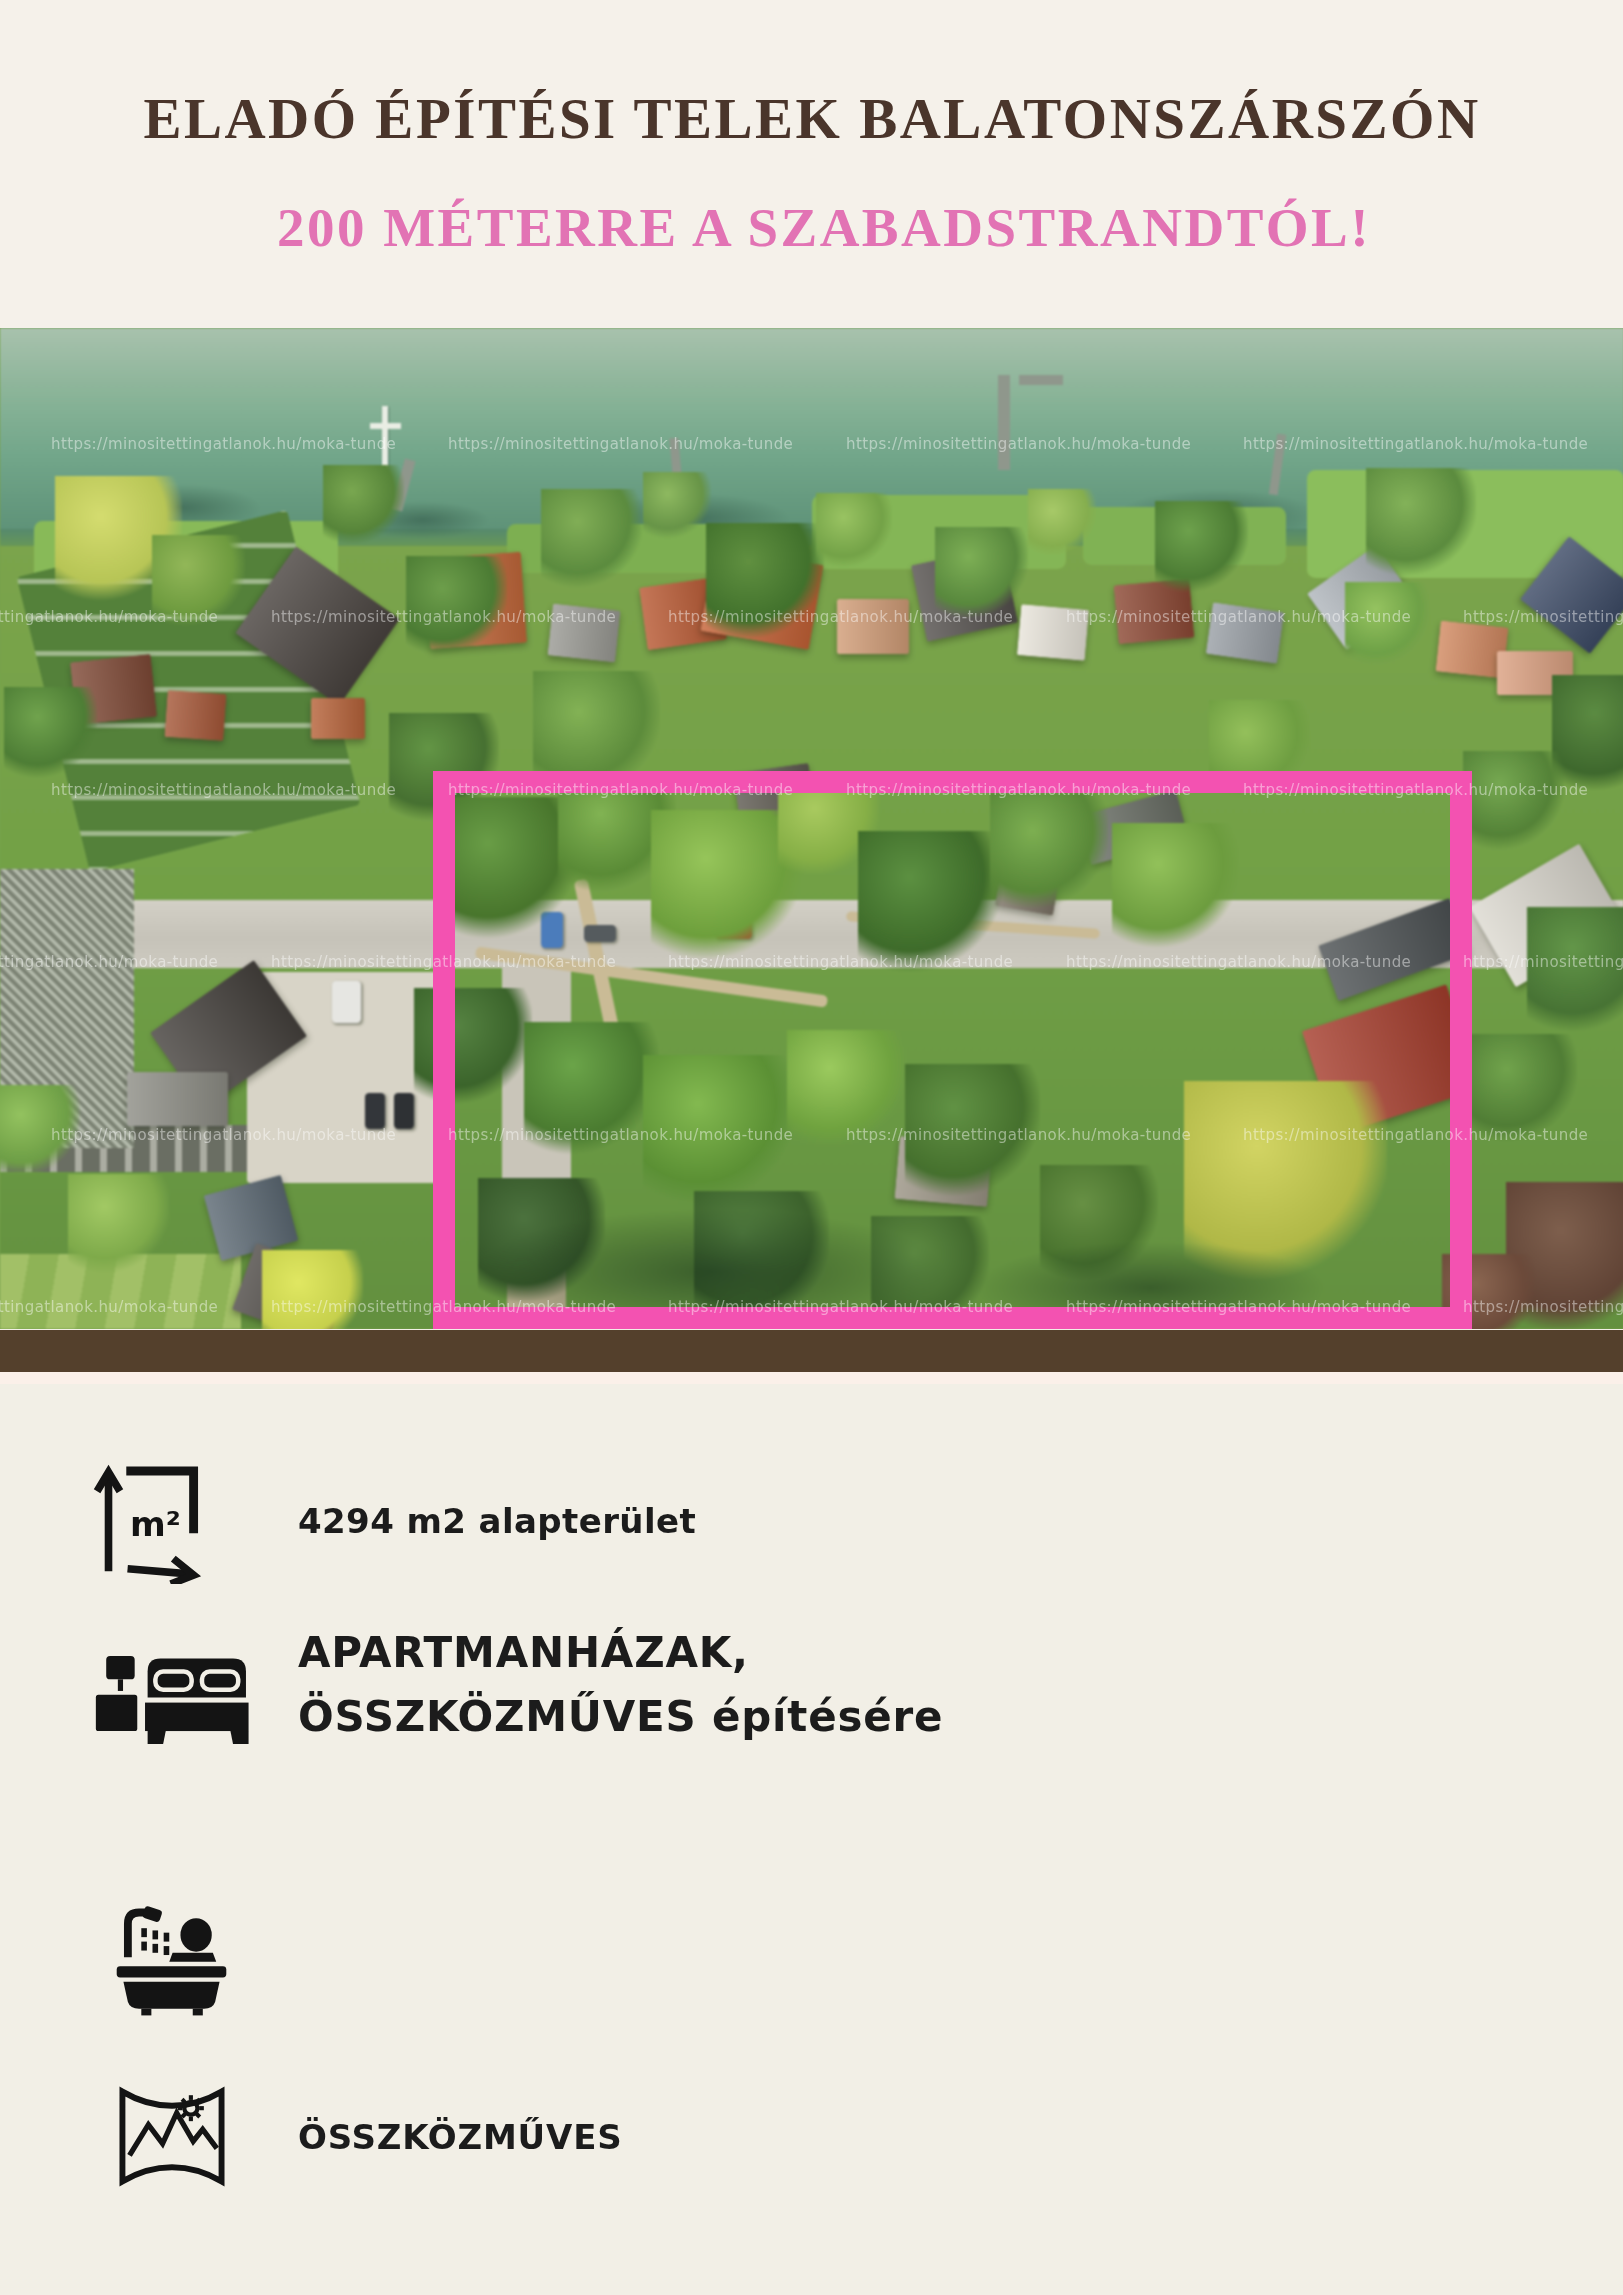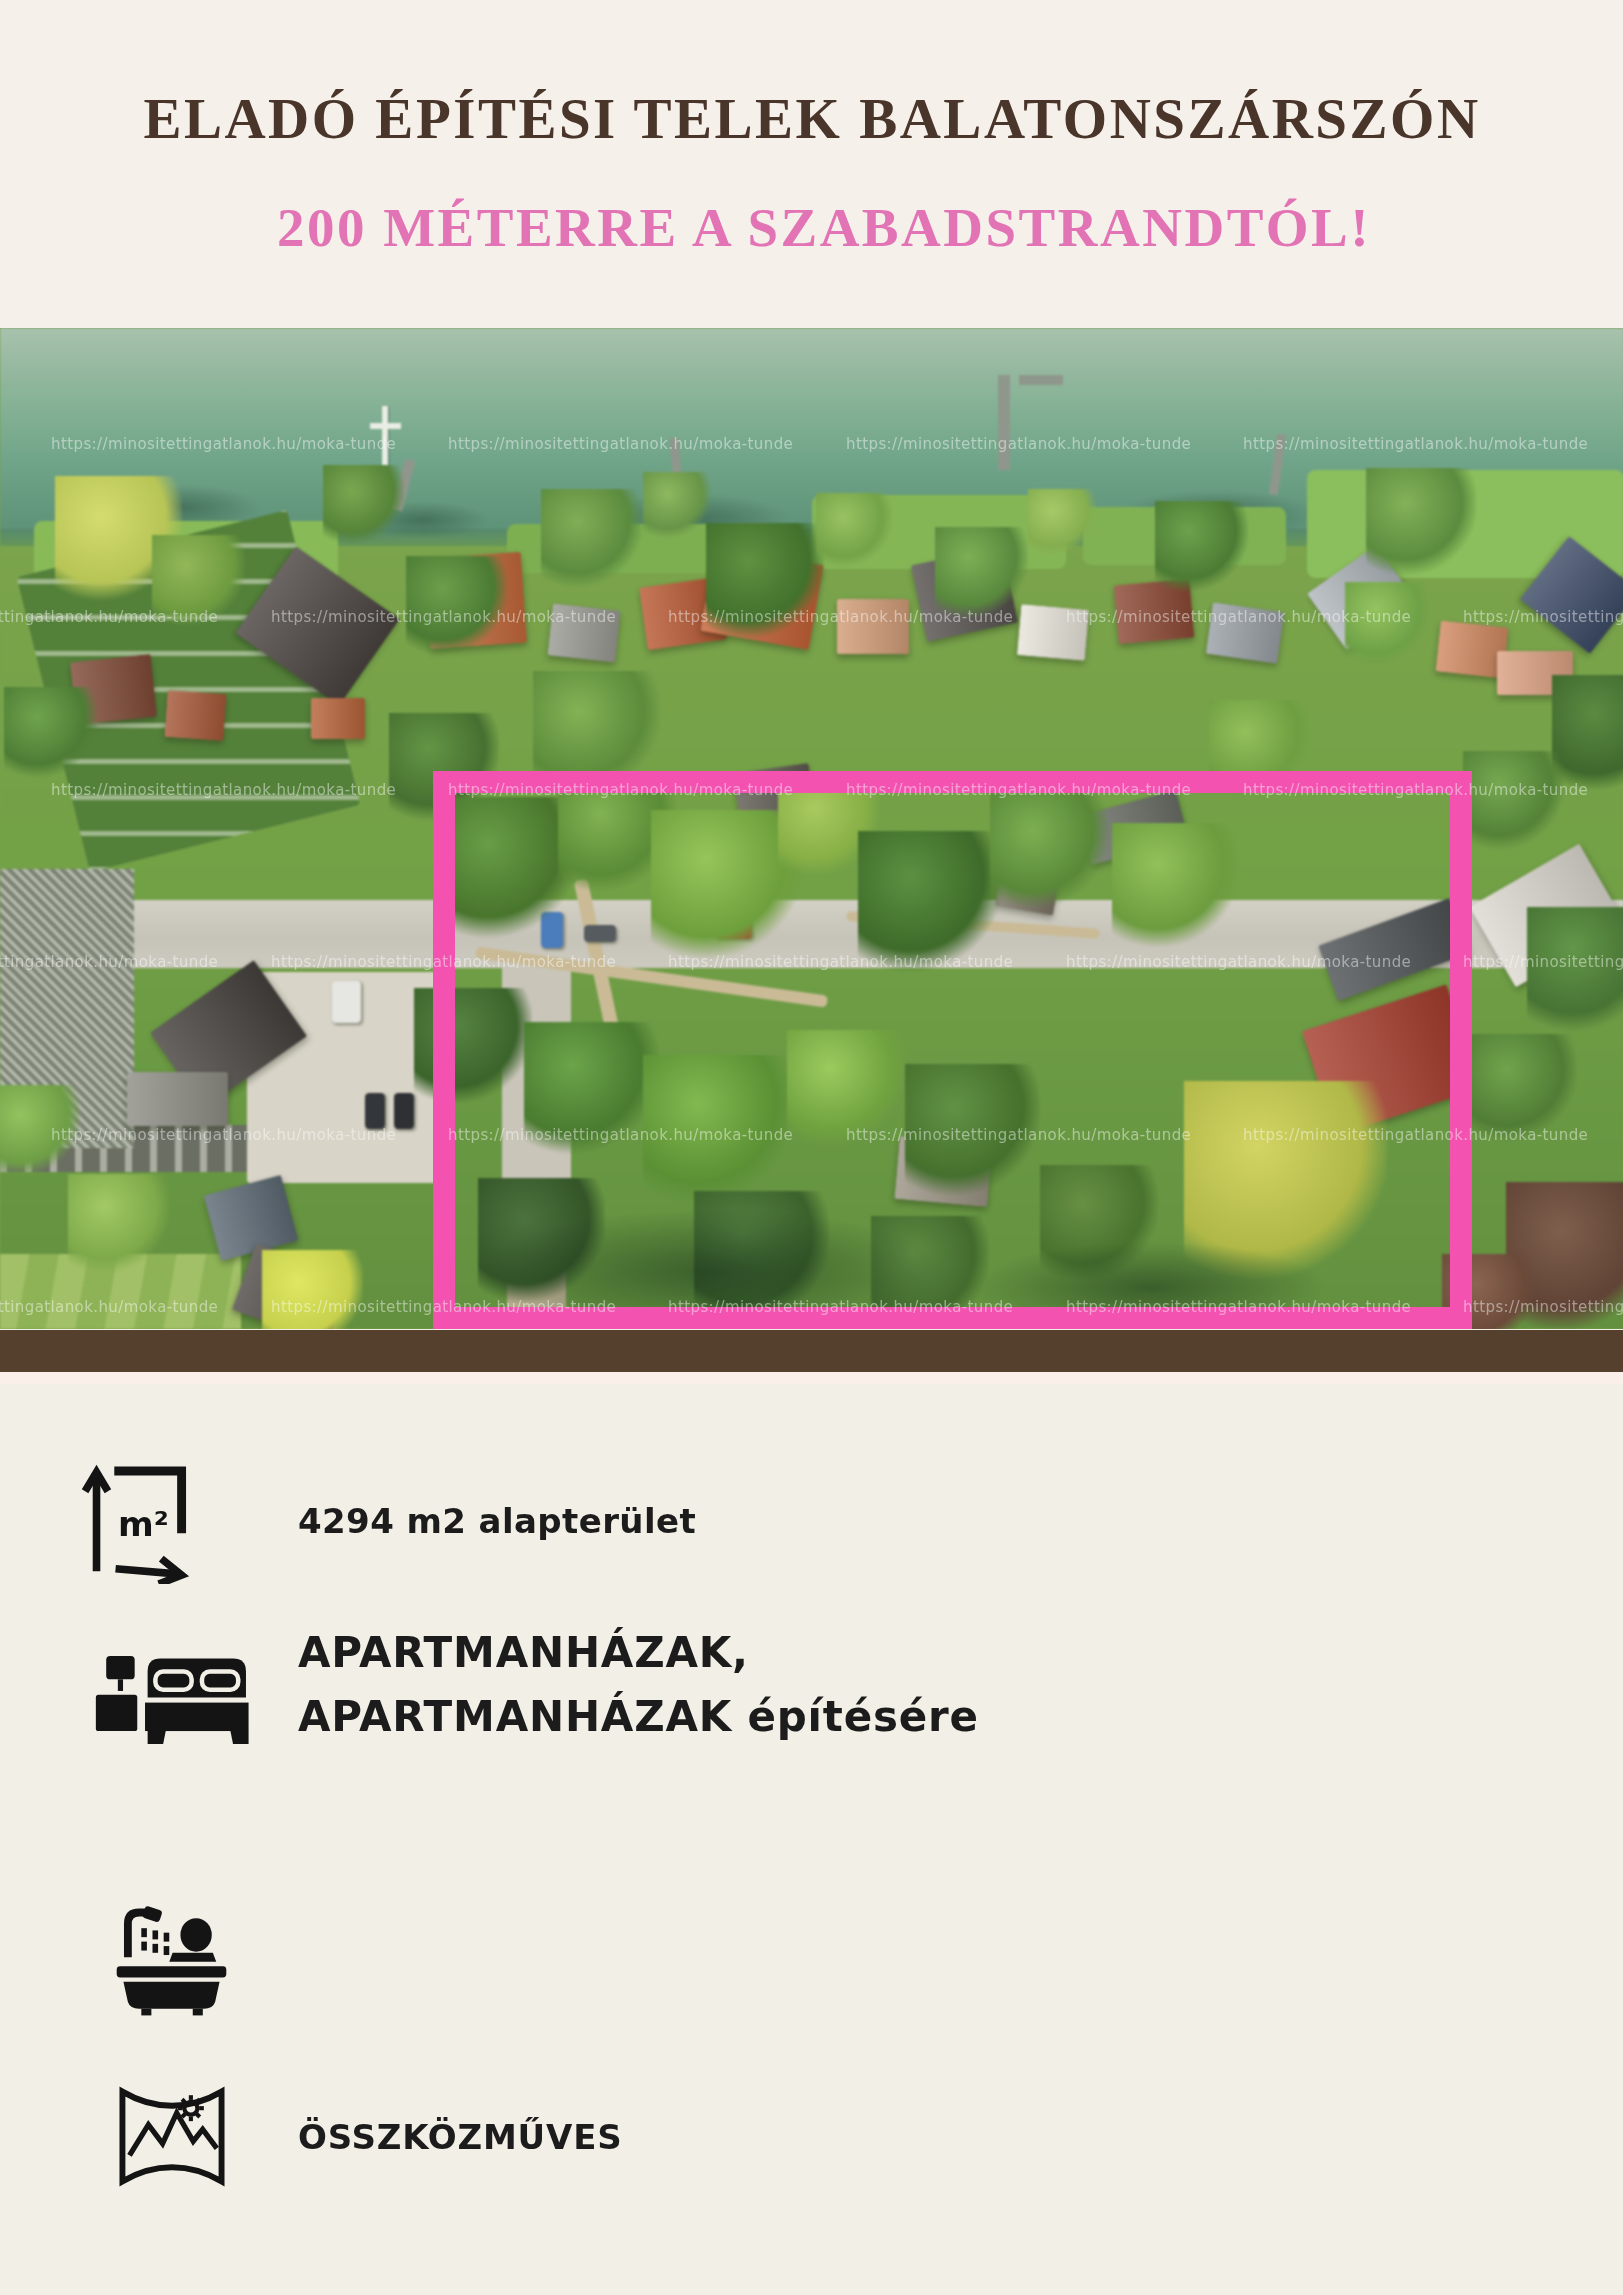"m²" div.ficon { left: 76px -> 88px }
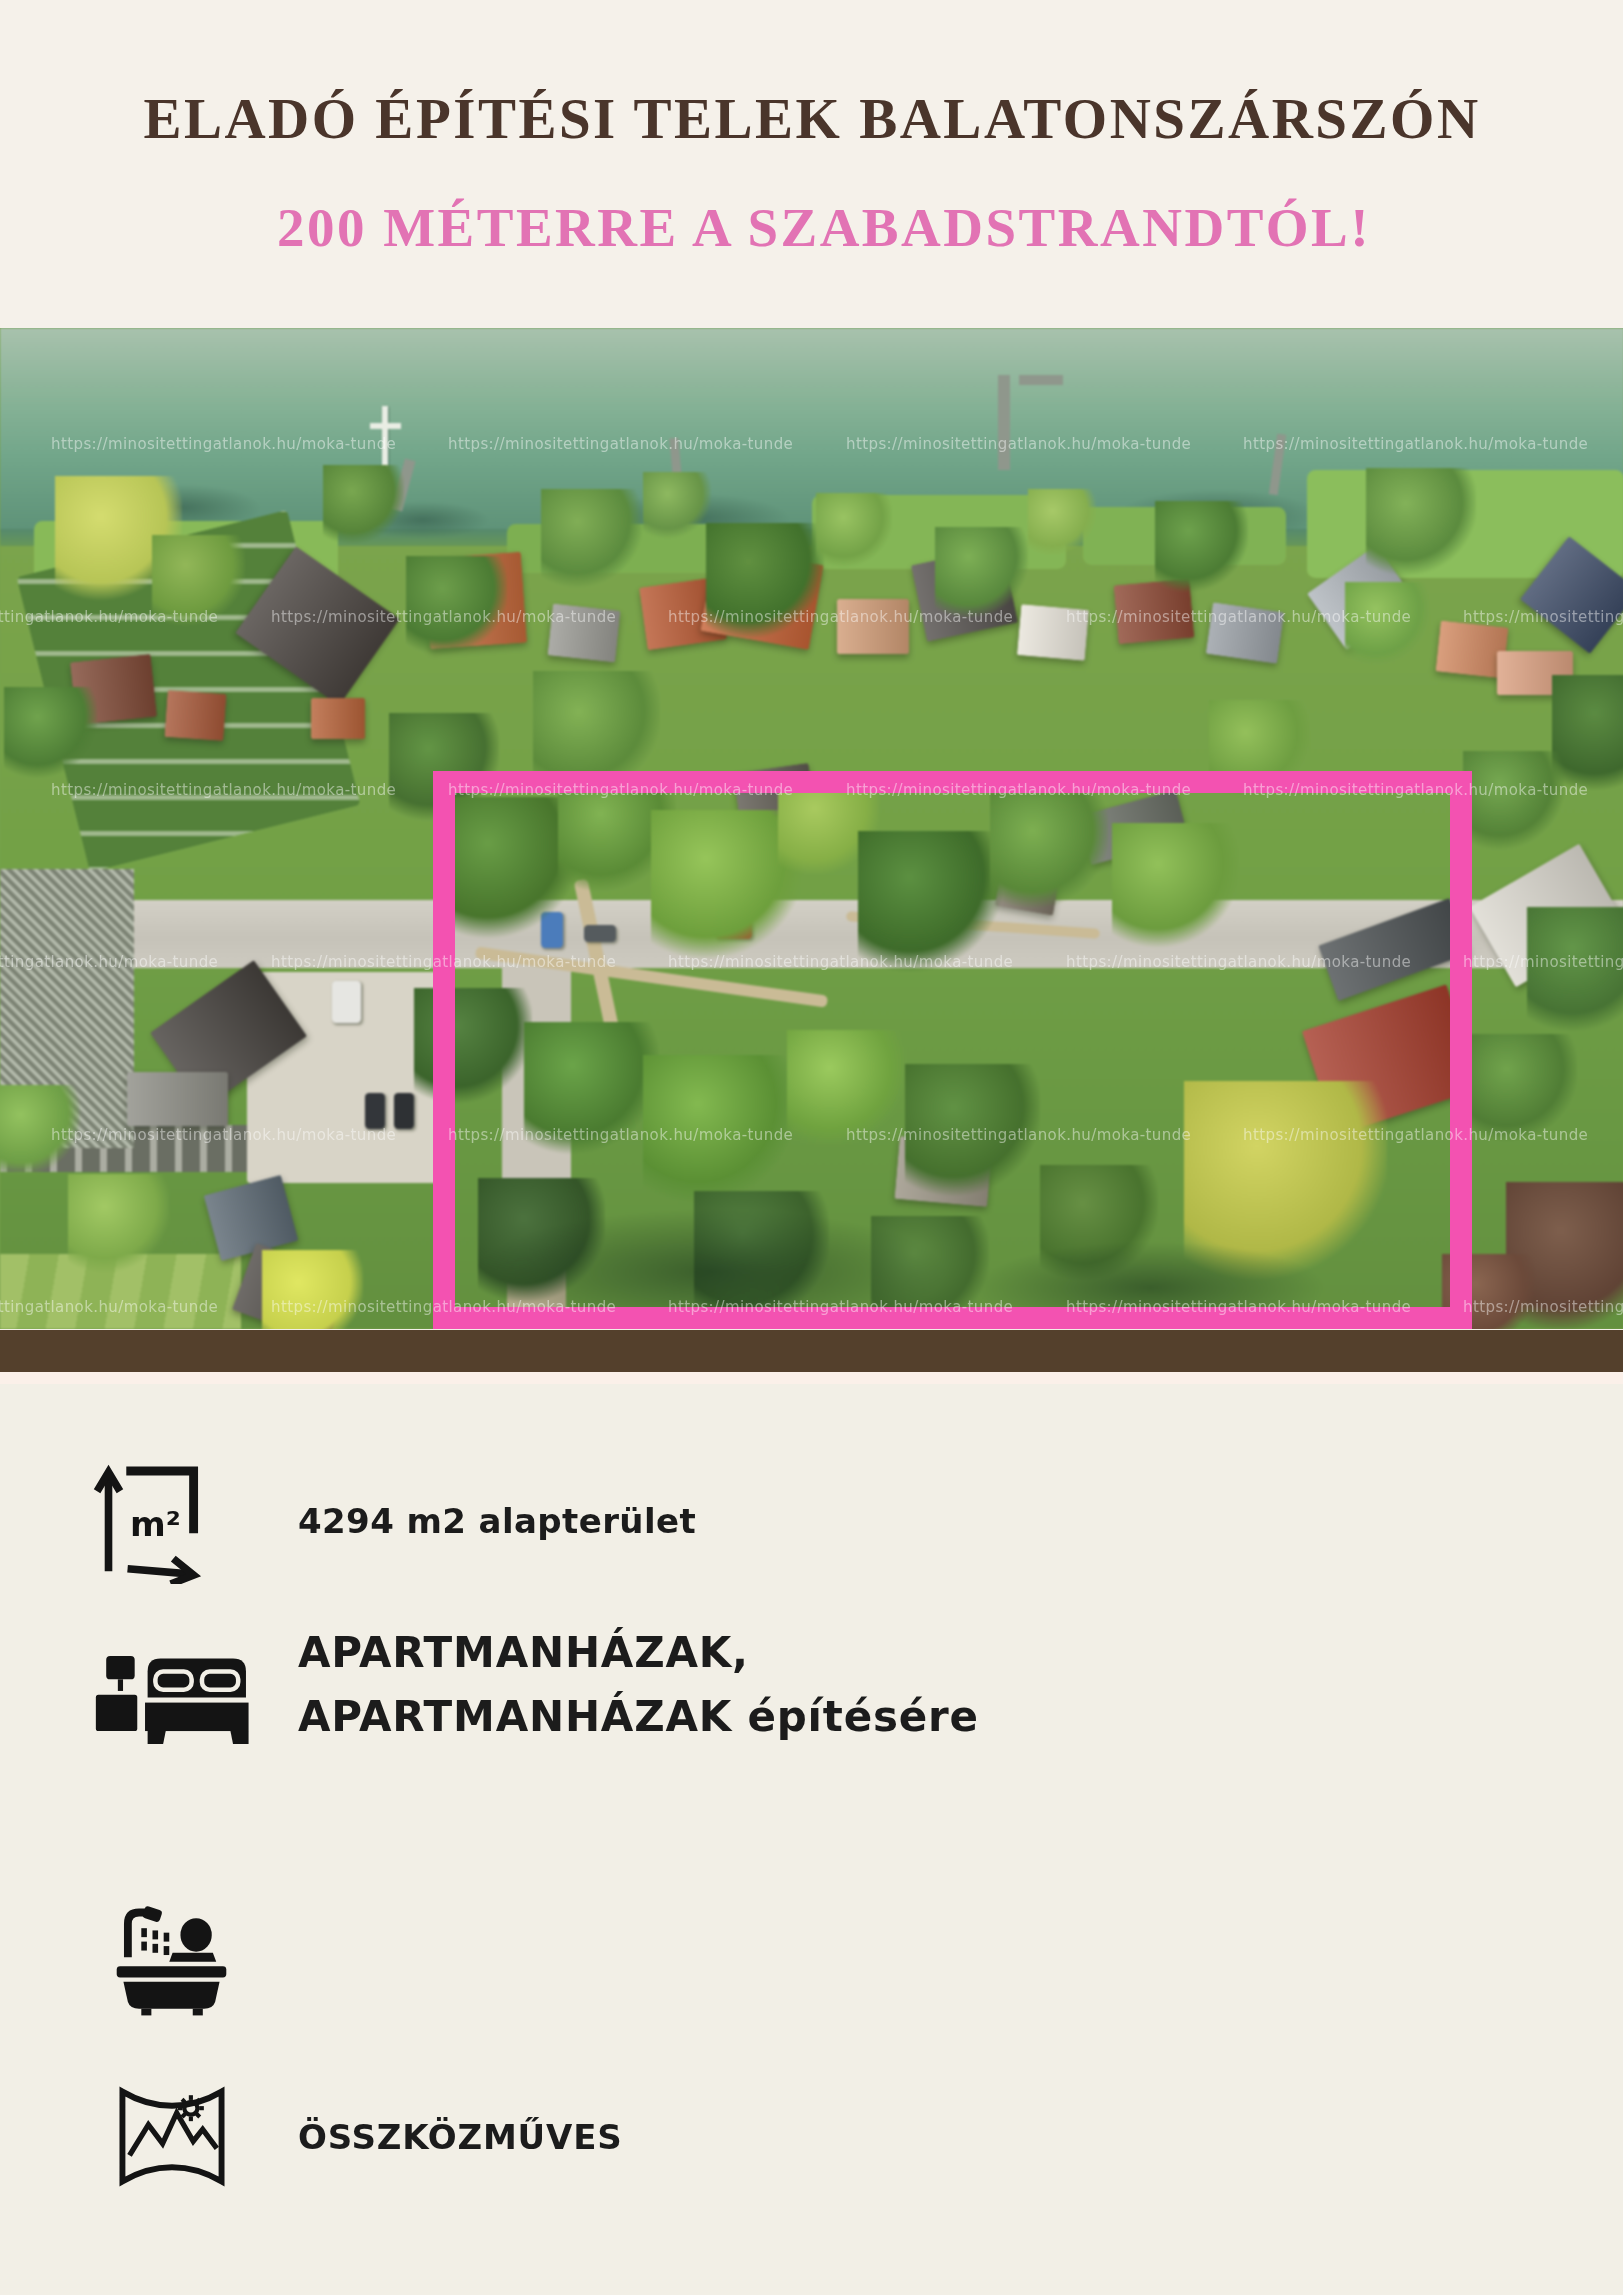"APARTMANHÁZAK építésére" div { text: APARTMANHÁZAK -> ÖSSZKÖZMŰVES }
